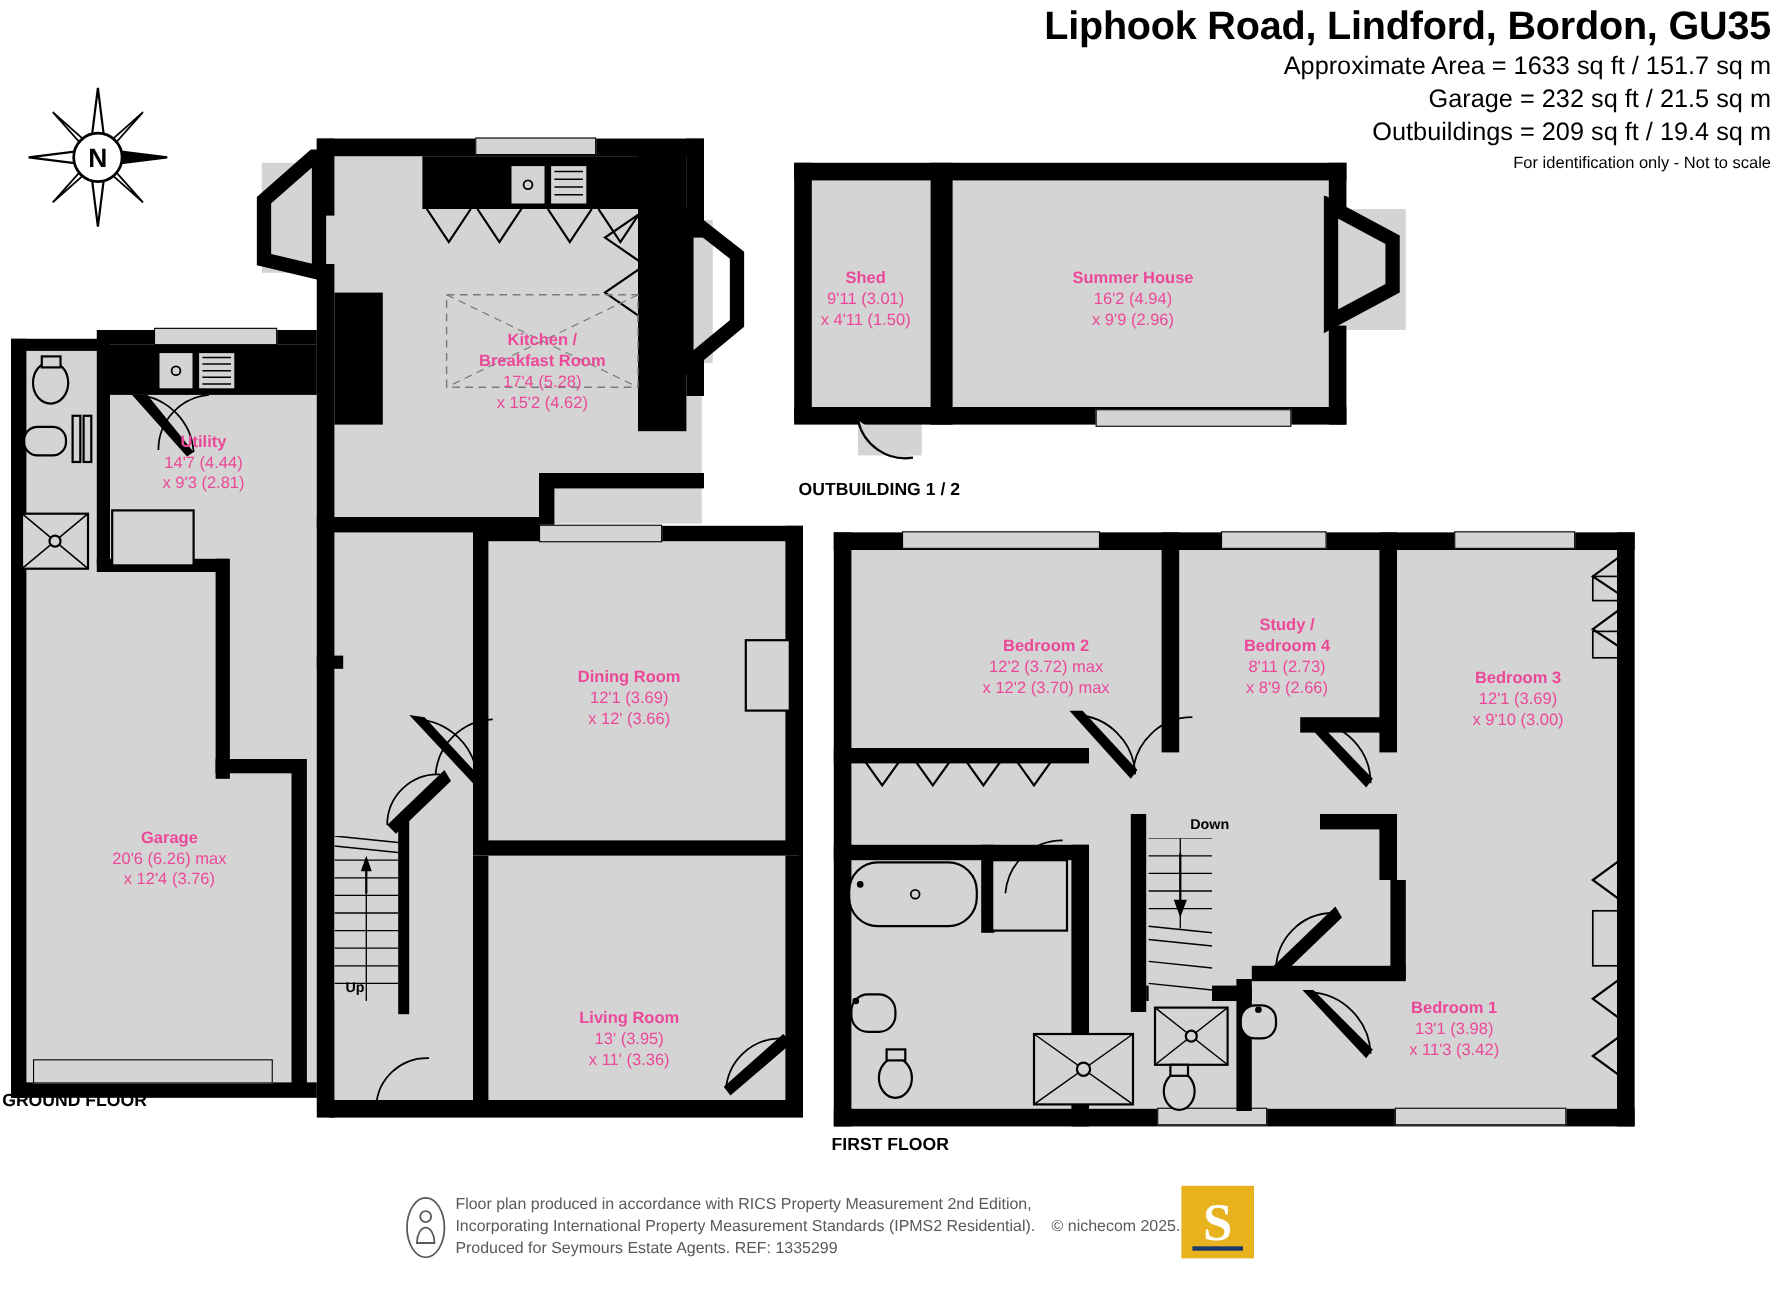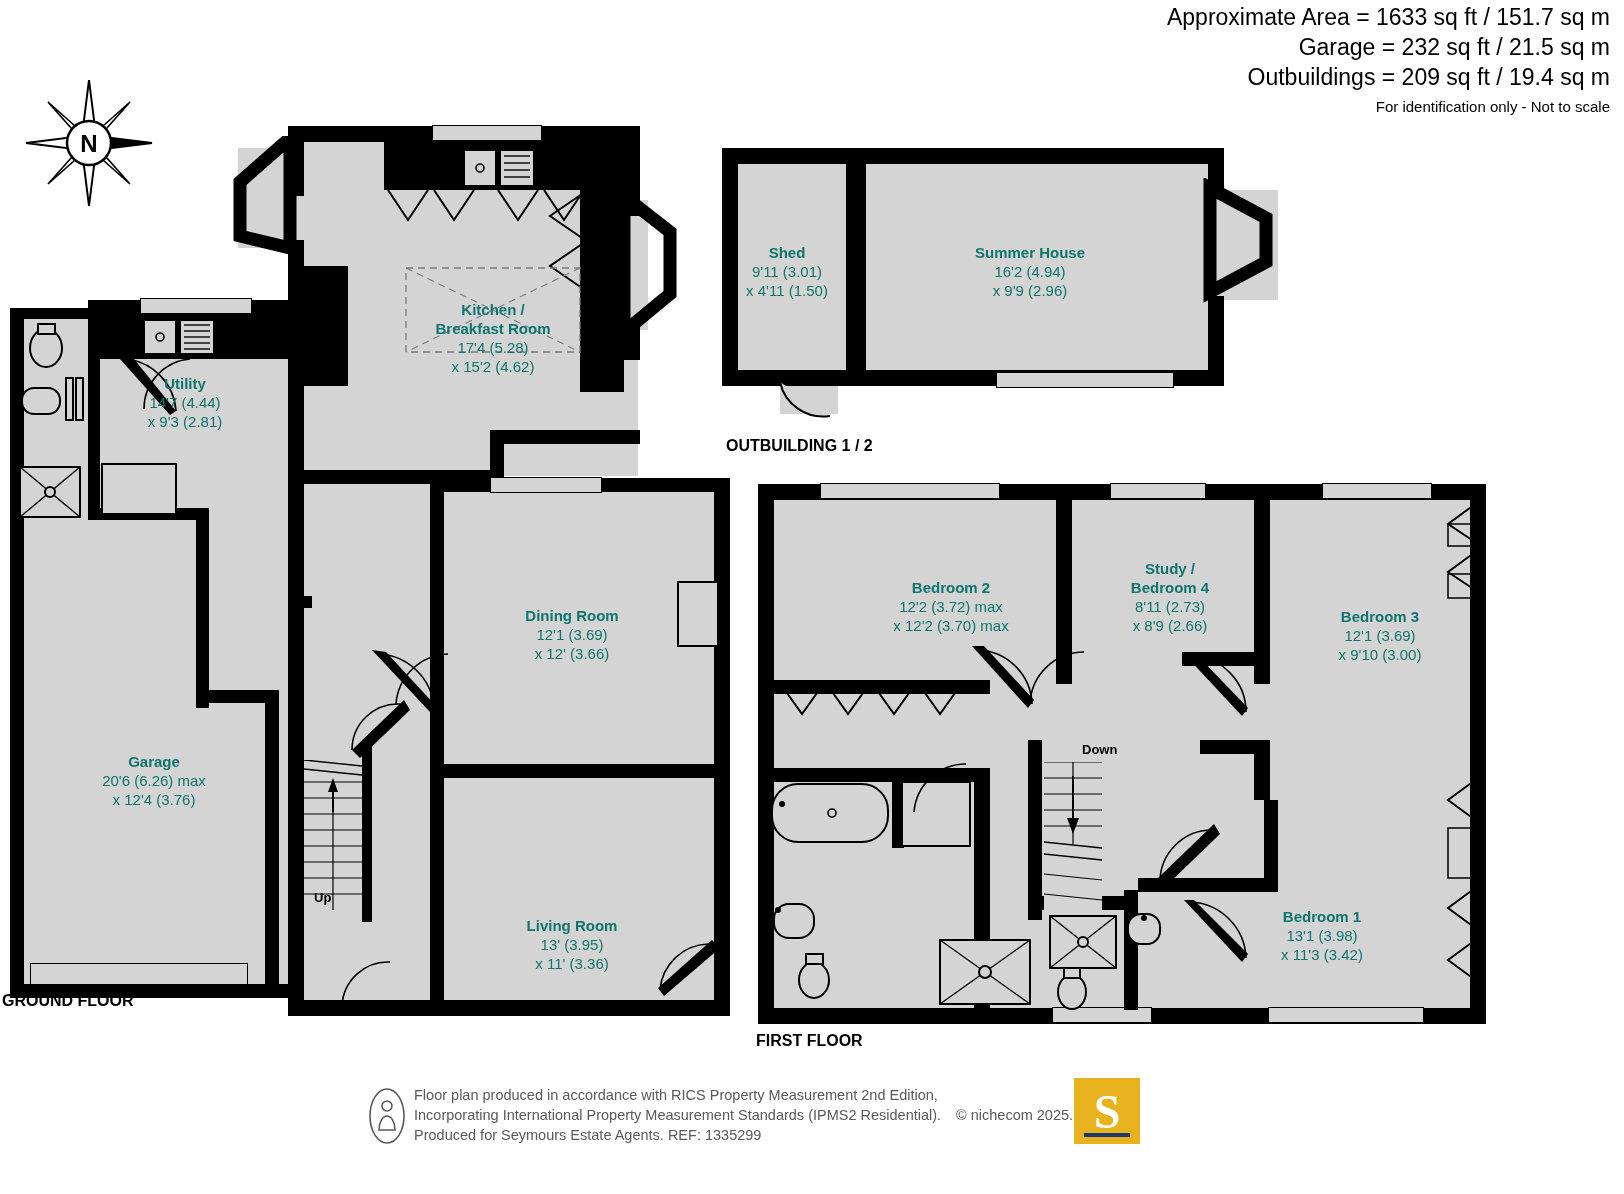"Liphook Road, Lindford, Bordon, GU35" div { html: none -> <div>Liphook Road, Lindford, Bordon, GU35</div> }
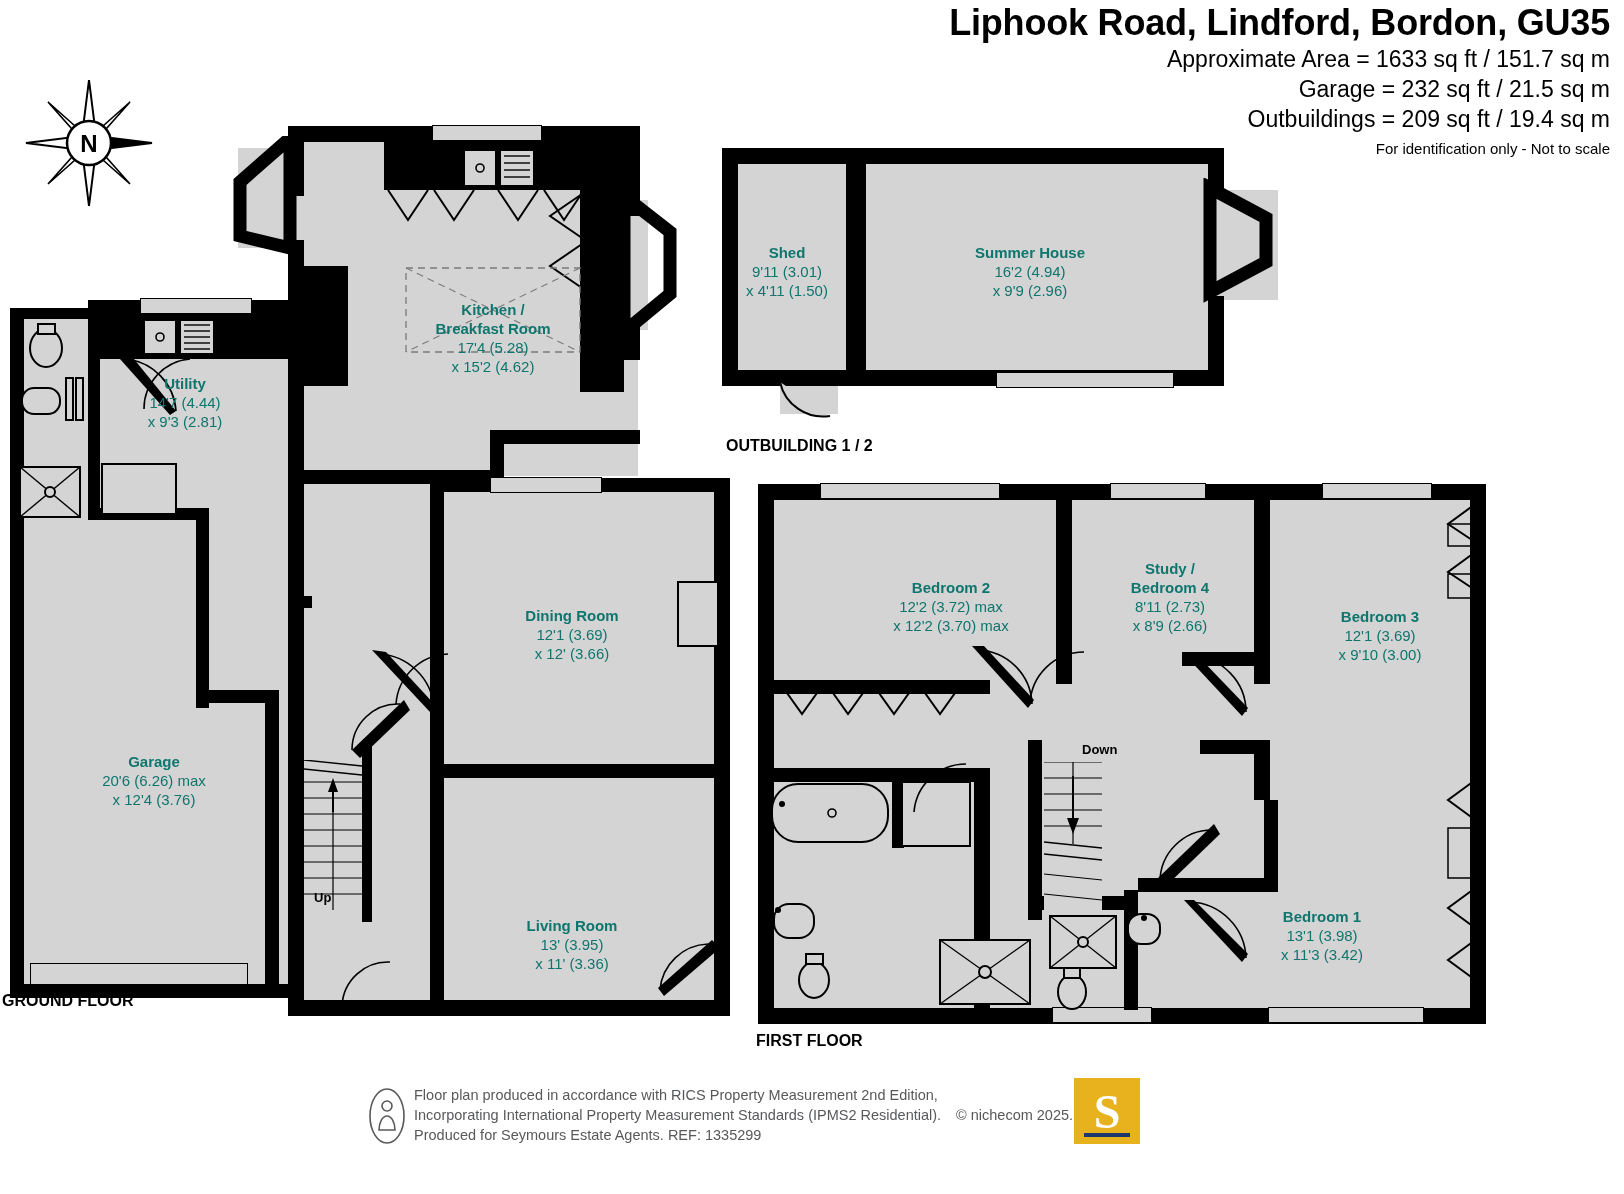"Shed" .room-label { color: #0f766e -> #ec4899 }
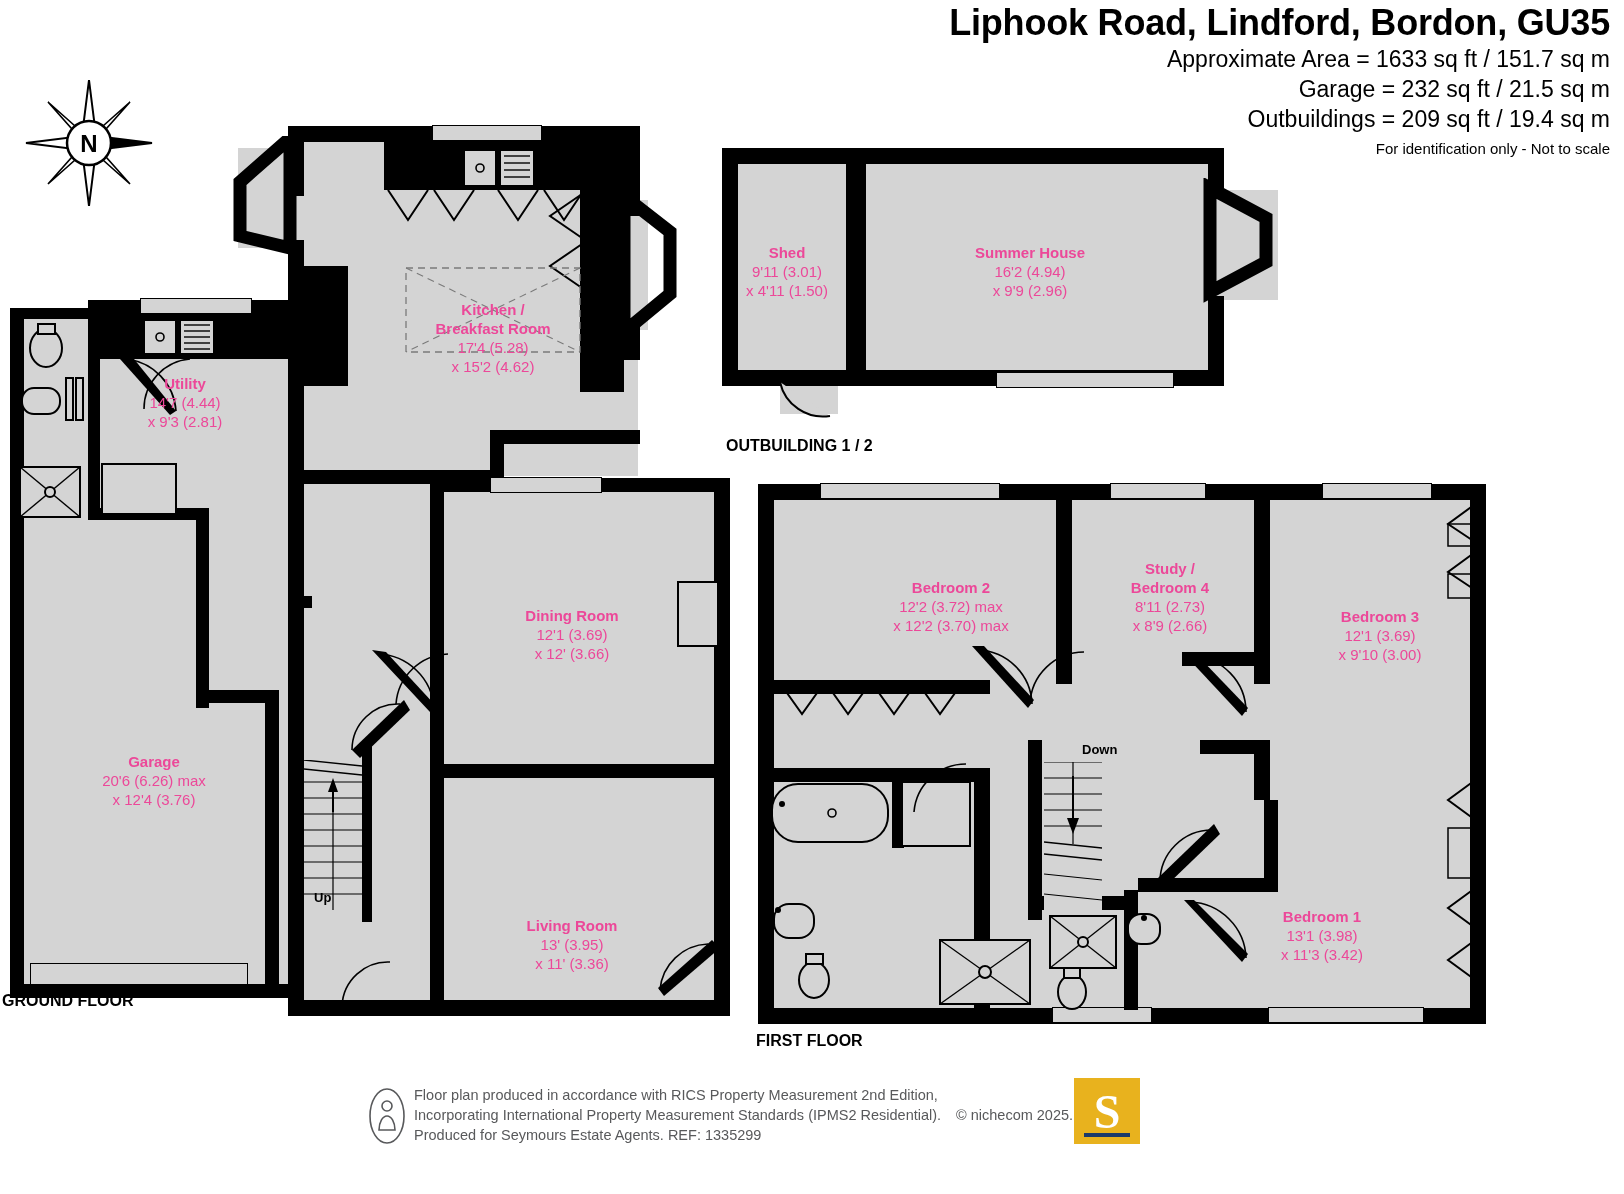"Utility" div.room-label { top: 374px -> 392px }
